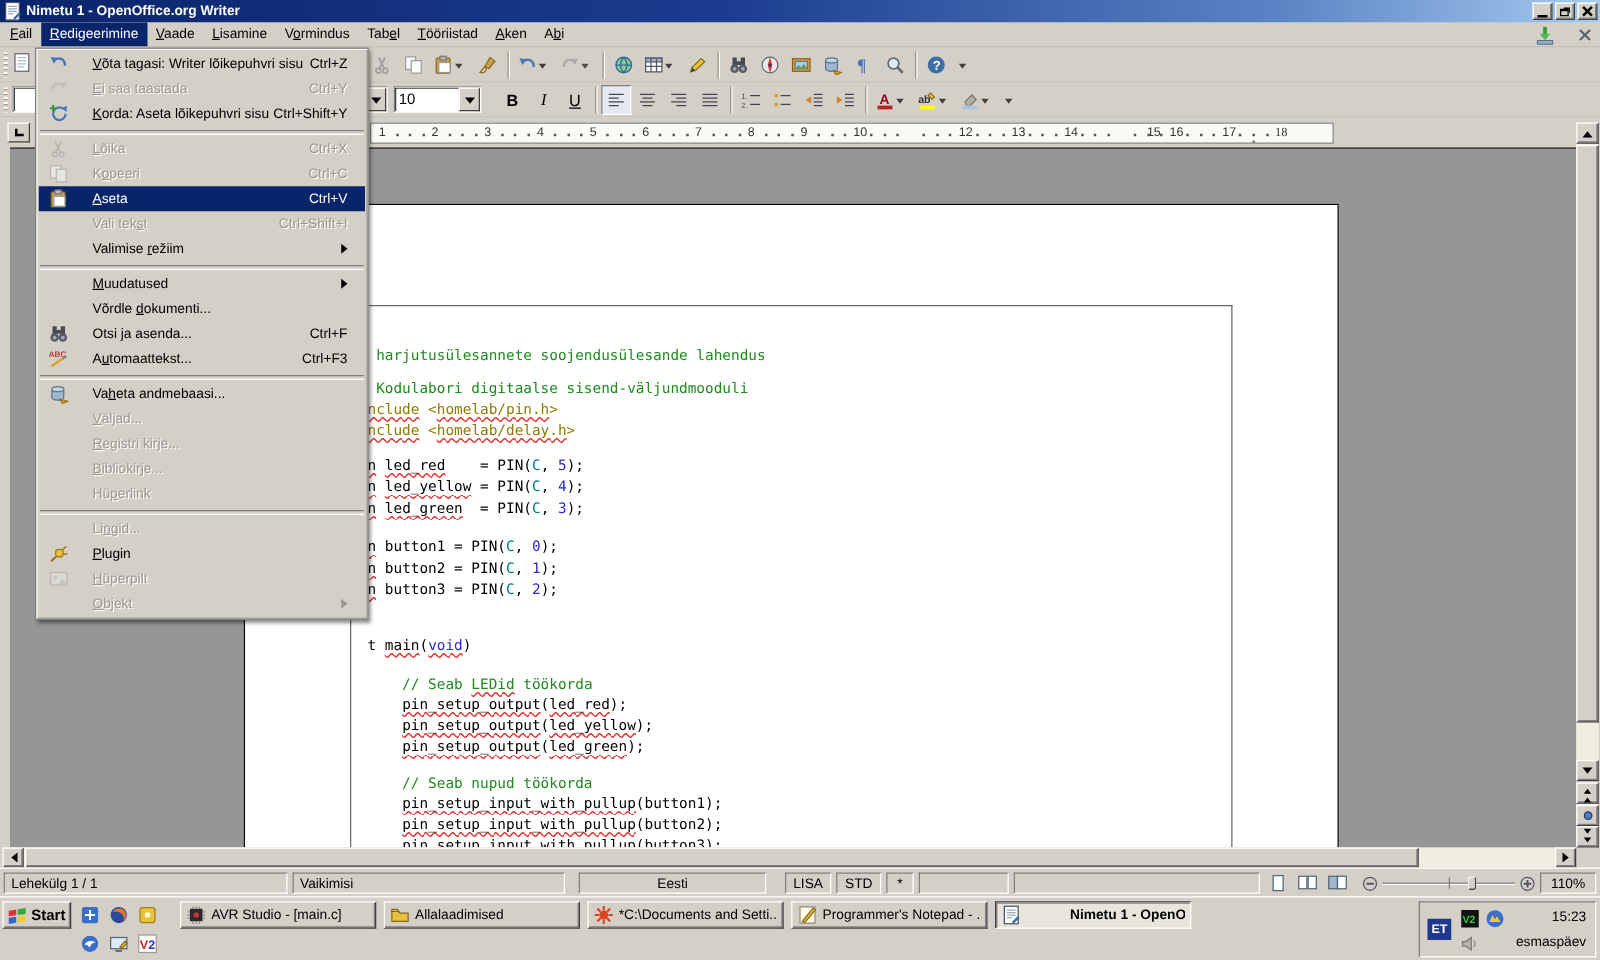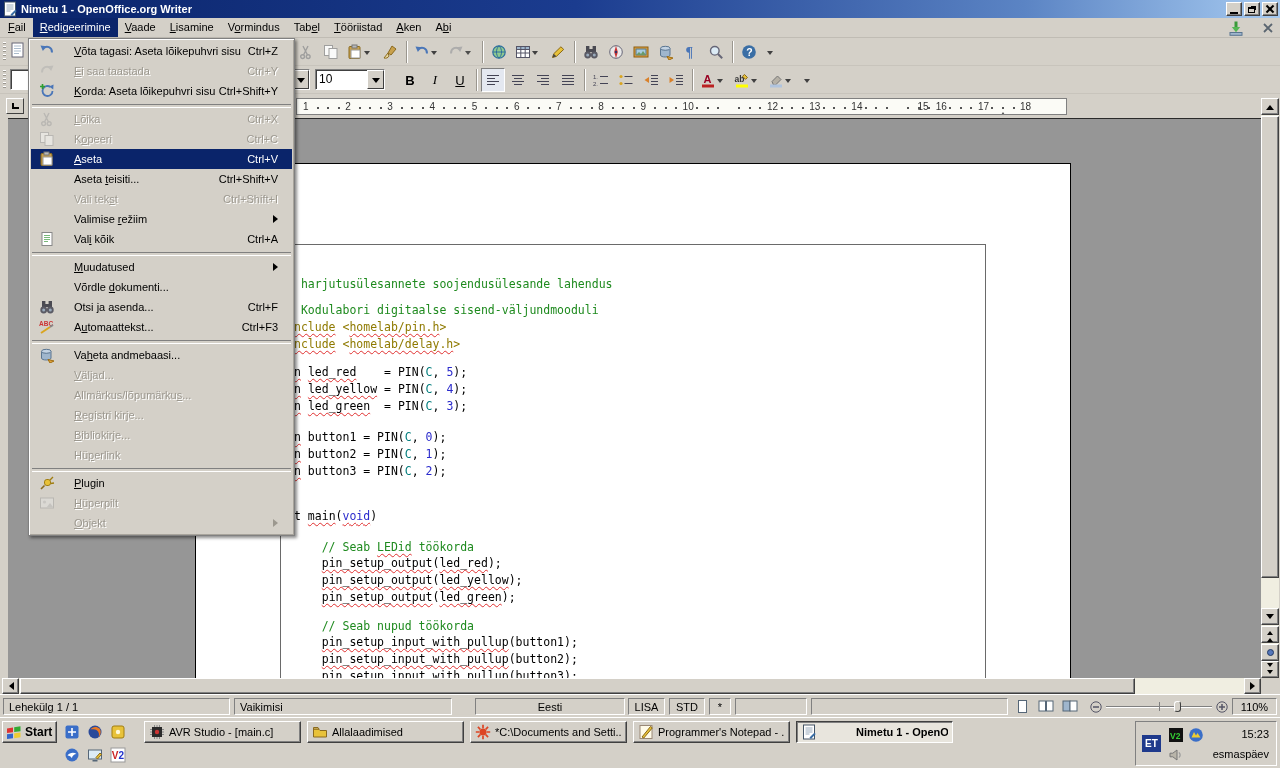"õta tagasi: Aseta lõikepuhvri sisu" span { text: Aseta -> Writer }
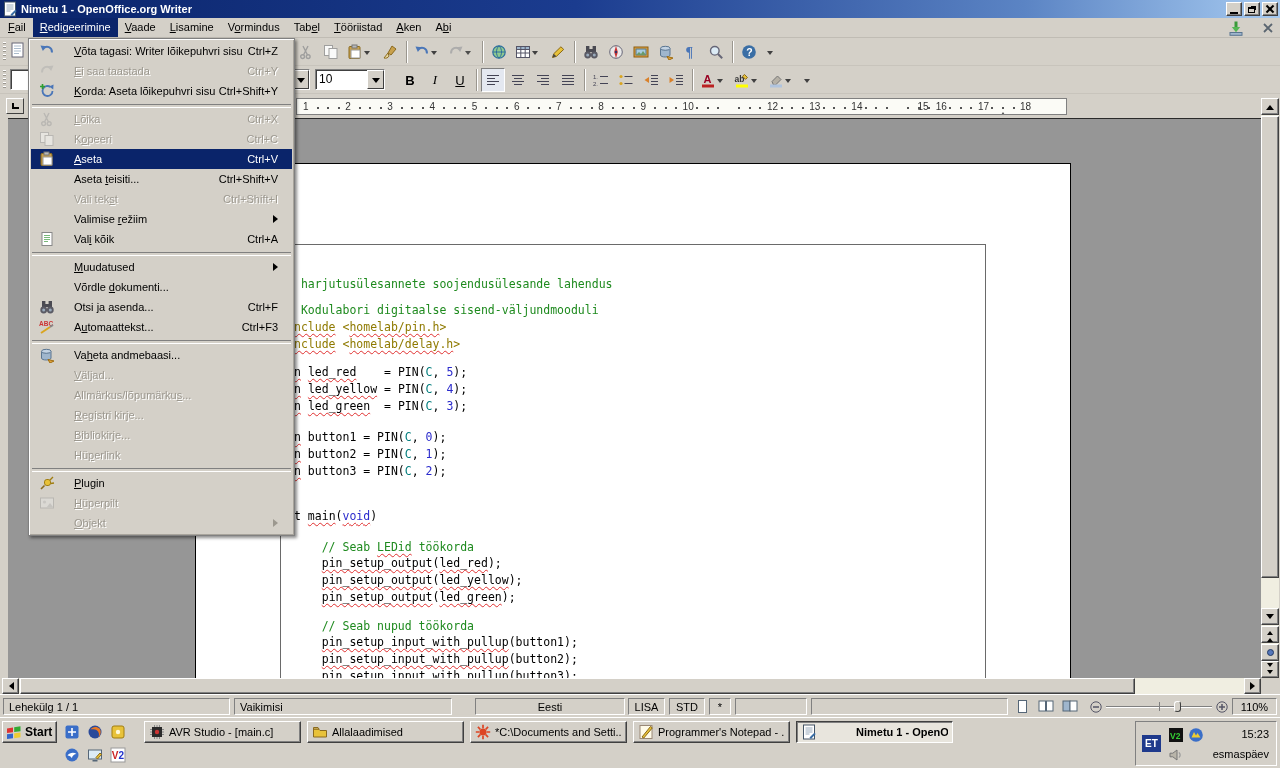"18" span.rnum { font-family: none -> Liberation Serif, serif }
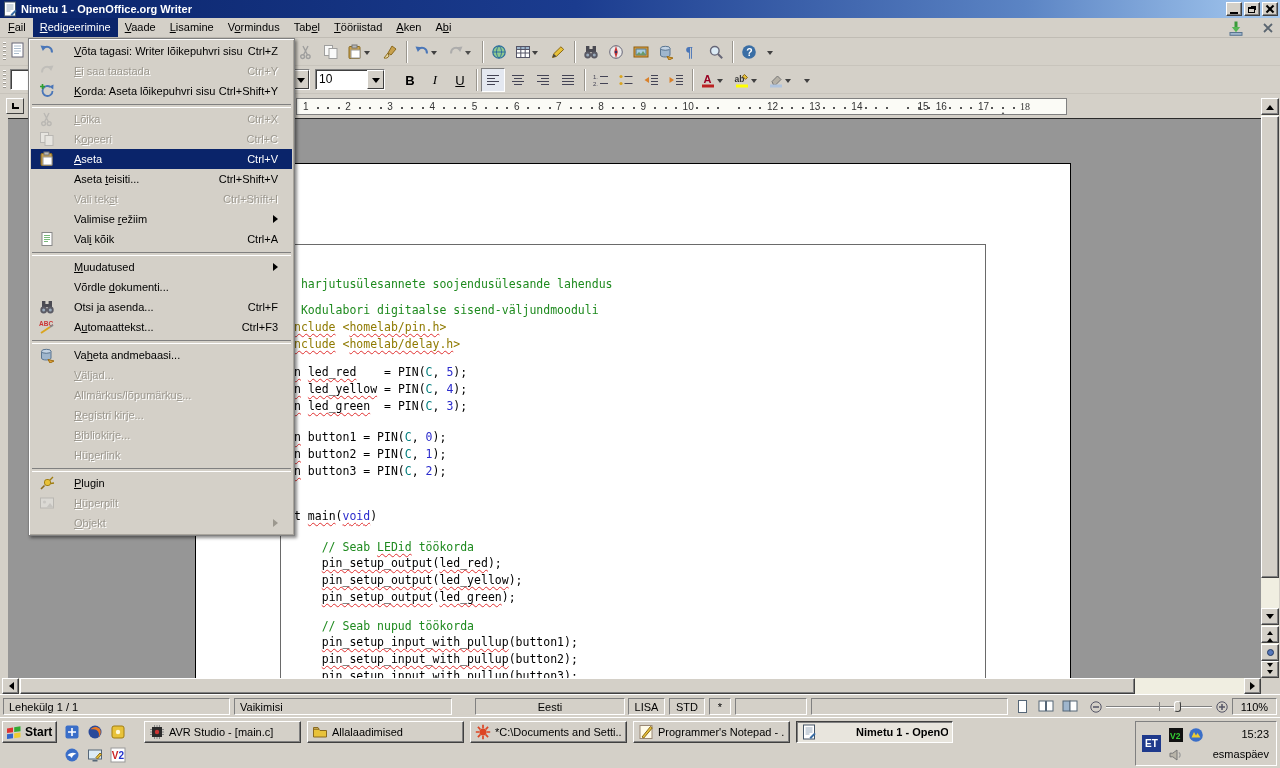"Aseta teisiti..." div.mi { html: <div> <span></span> <span><span>Aseta </span><span>t</span><span>eisiti...</span></span> <span>Ctrl+Shift+V</span> </div> -> none }
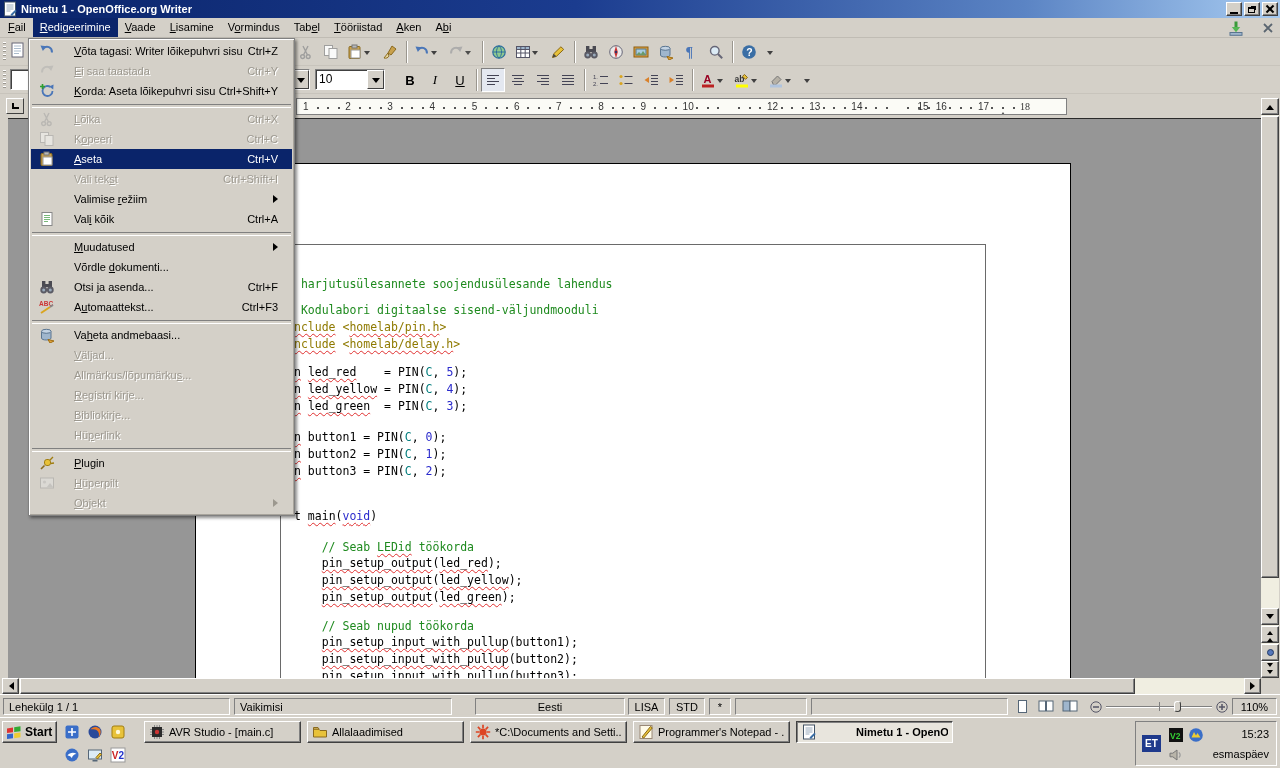"Vali kõik" div.mi { html: <div> <span> <svg> <rect></rect> <path></path> </svg> </span> <span><span>Val</span><span>i</span><span> kõik</span></span> <span>Ctrl+A</span> </div> -> none }
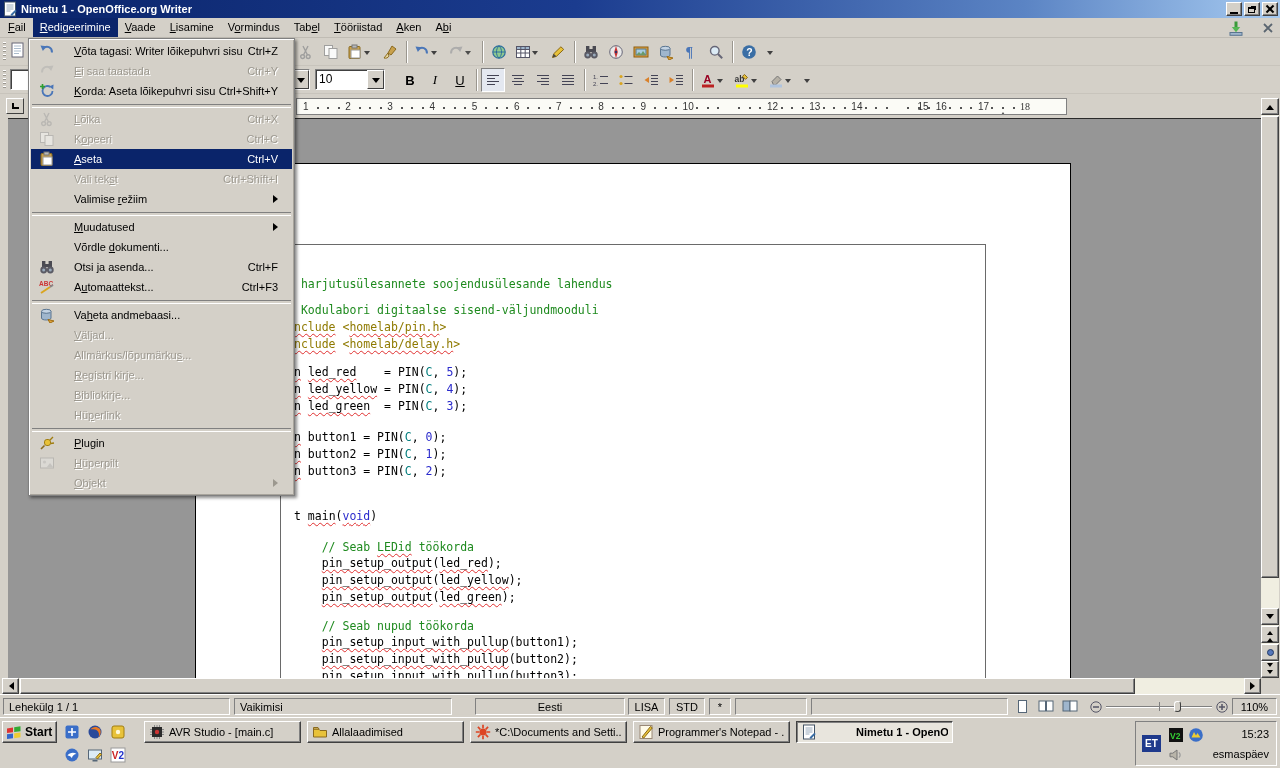"Allmärkus/lõpumärkus..." div.mi { html: <div> <span></span> <span><span>Allmärkus/lõpumärku</span><span>s</span><span>...</span></span> </div> -> none }
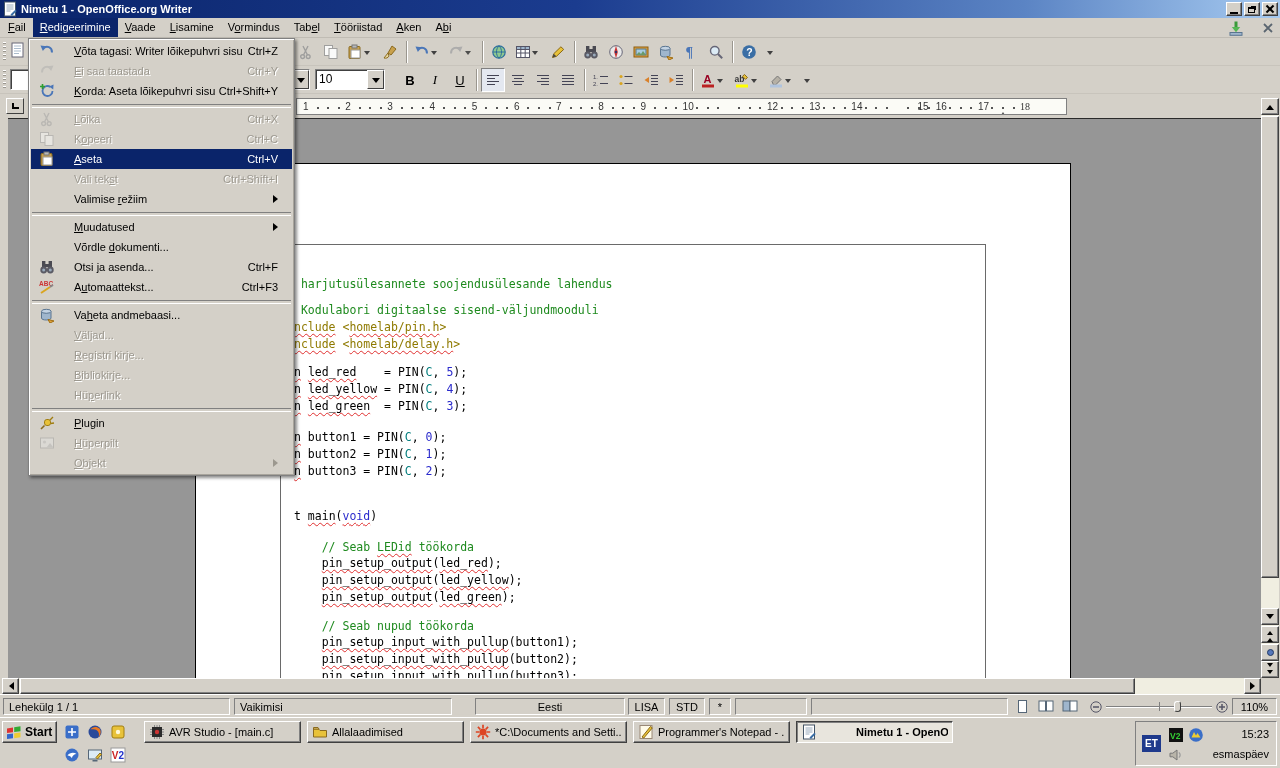"Lingid..." div.mi { html: none -> <div> <span></span> <span><span>Li</span><span>n</span><span>gid...</span></span> </div> }
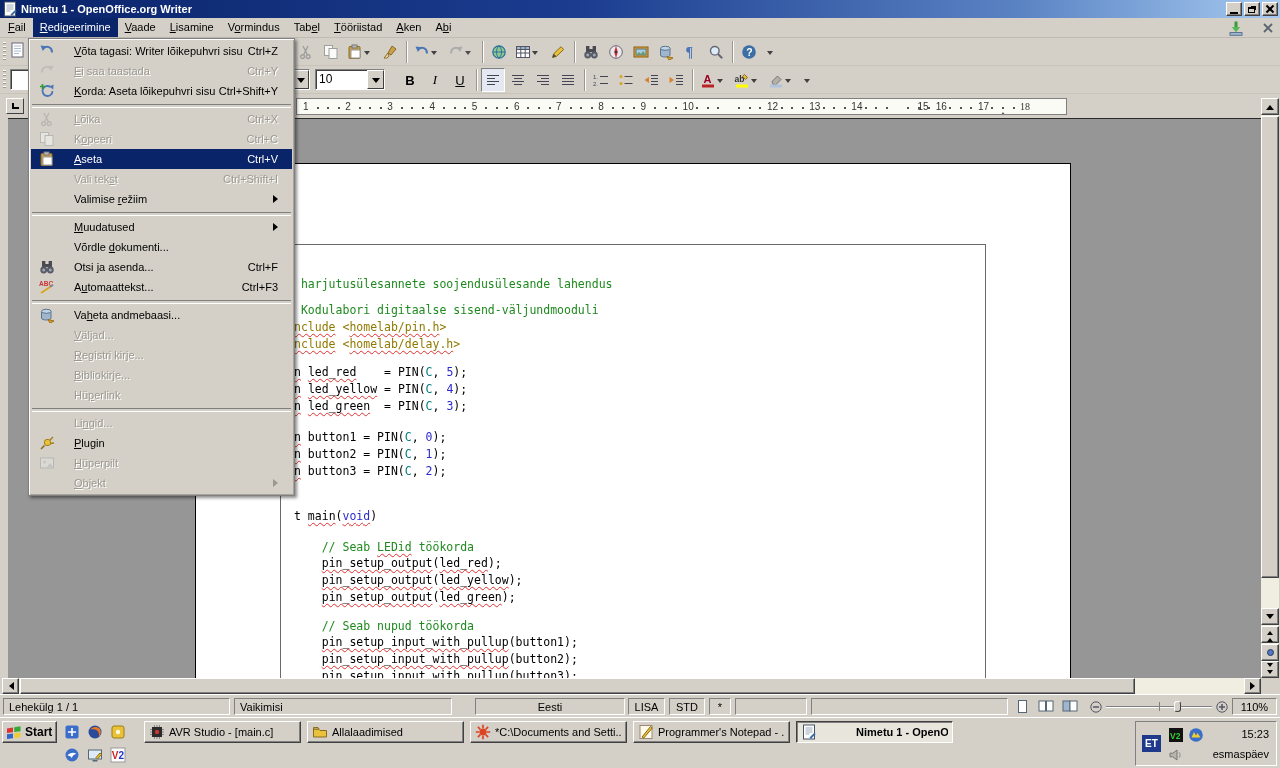"Eesti" div.sb-cell { left: 475px -> 463px }
